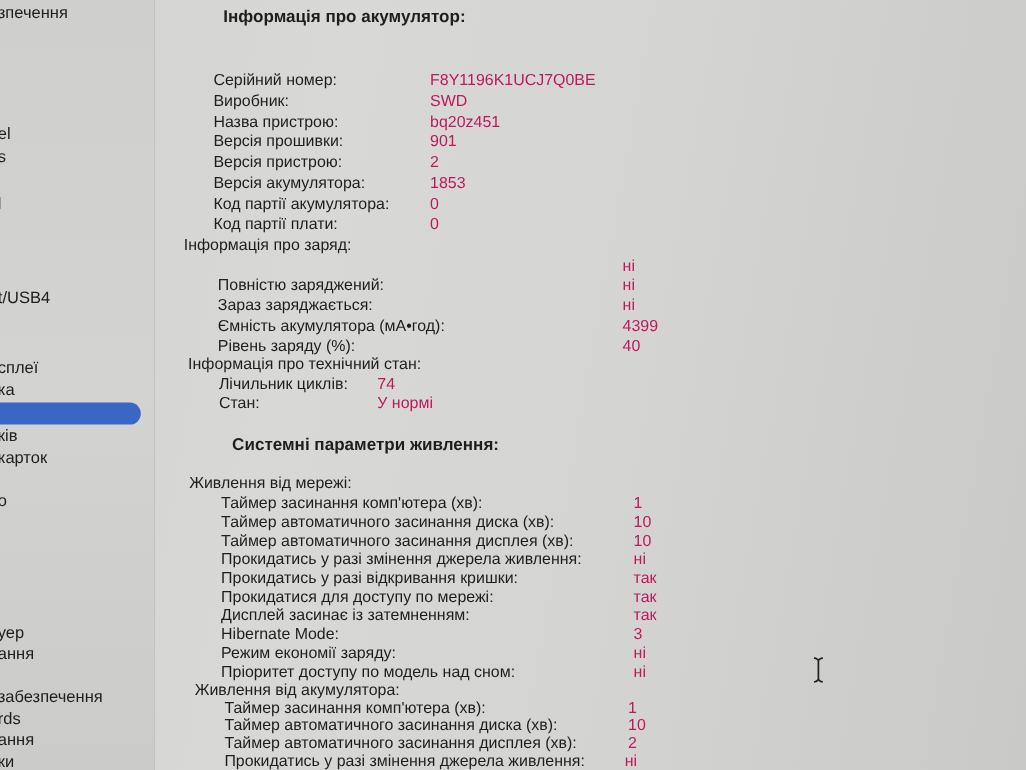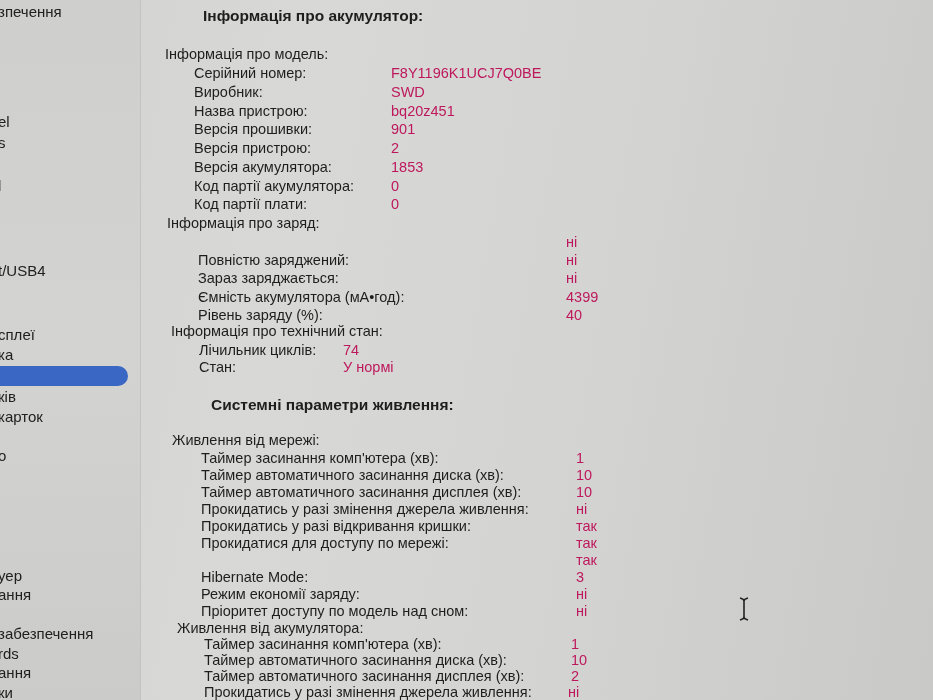"Інформація про модель:" div.line { html: <div>Інформація про модель:</div> -> none }
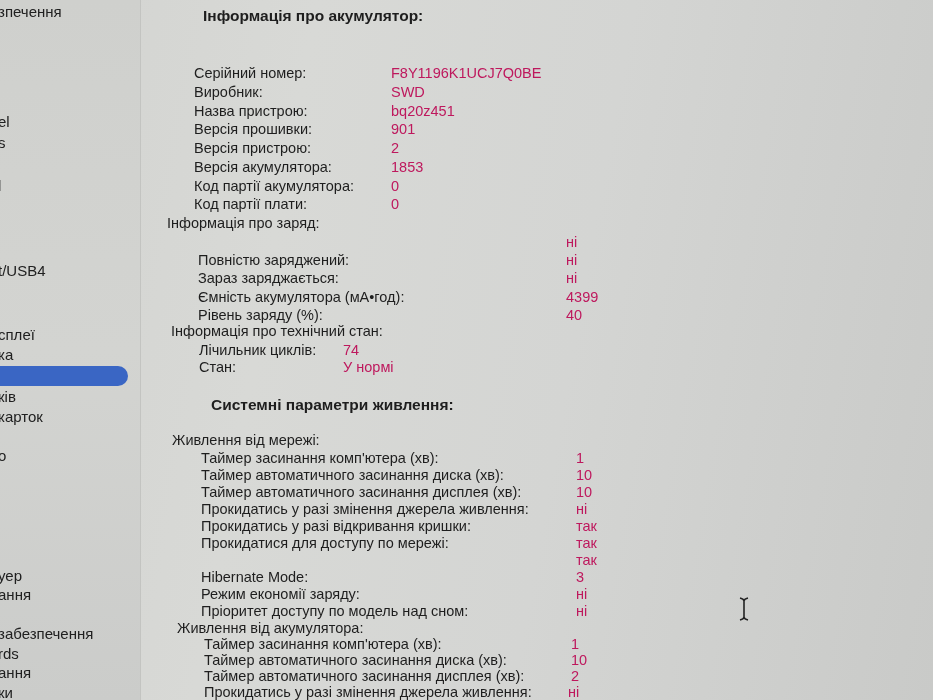"Дисплей засинає із затемненням:" div.line { html: none -> <div>Дисплей засинає із затемненням:</div> }
